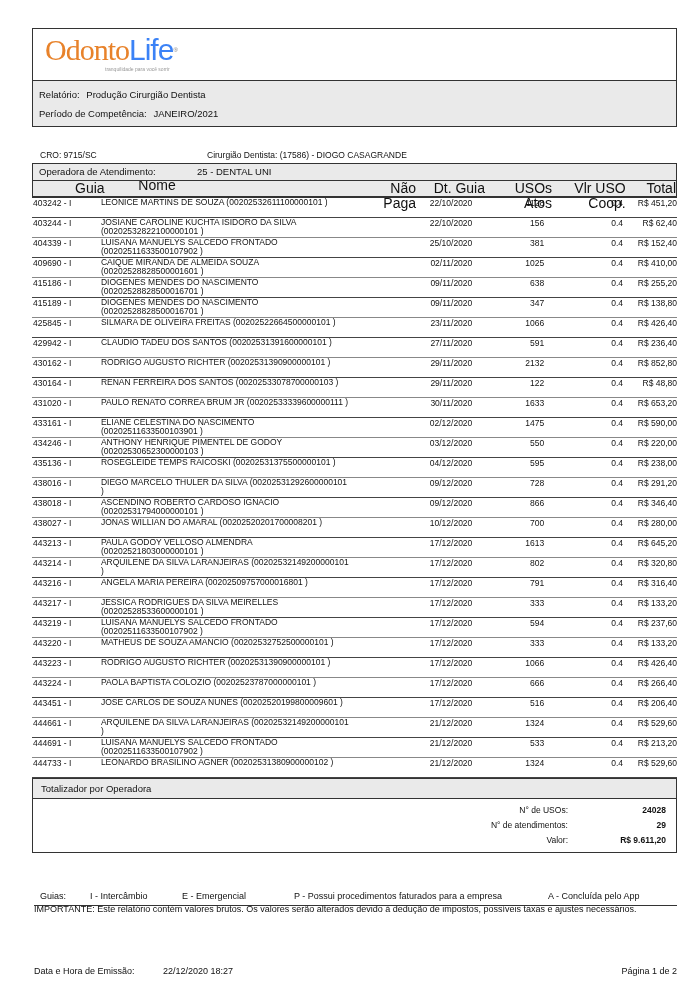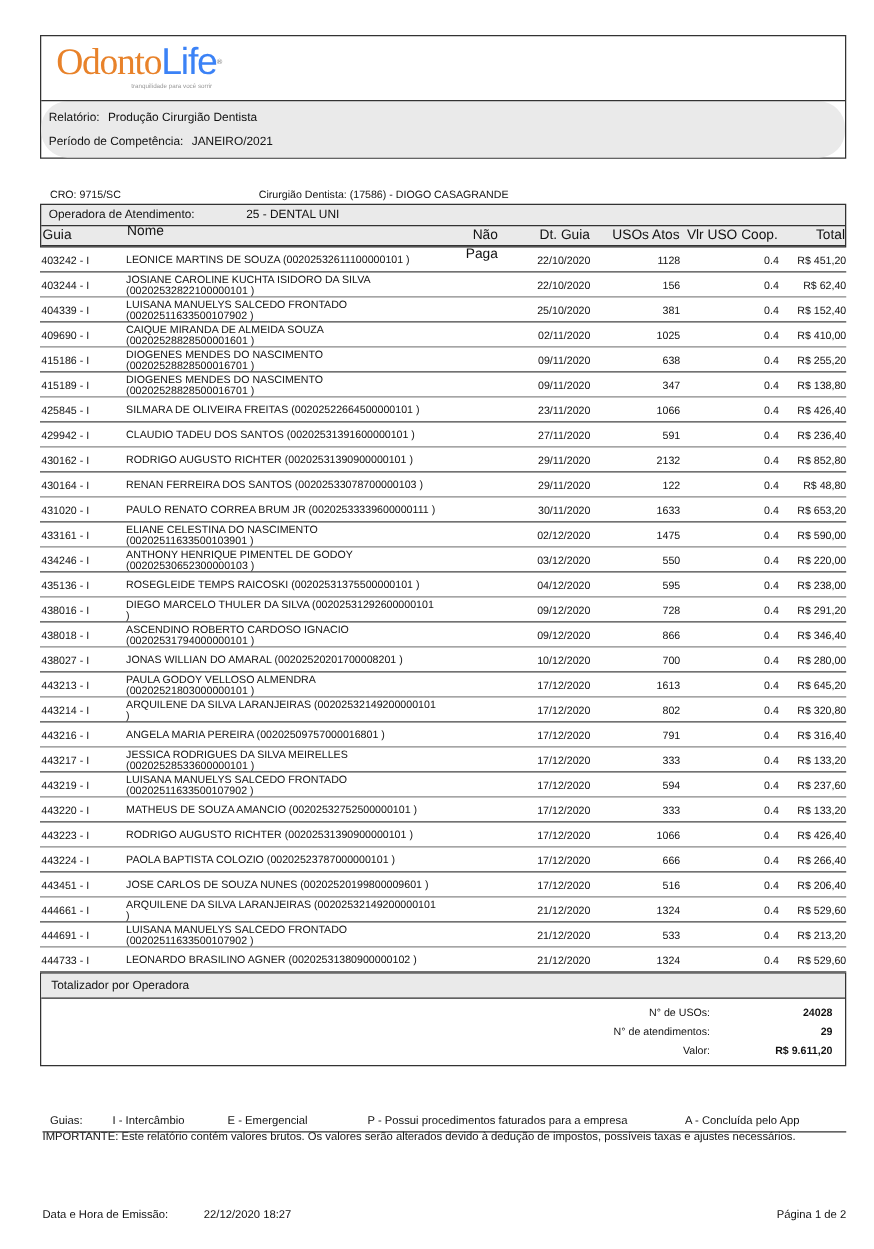"Relatório: Produção Cirurgião Dentista" .info-area { border-radius: 21px -> none }
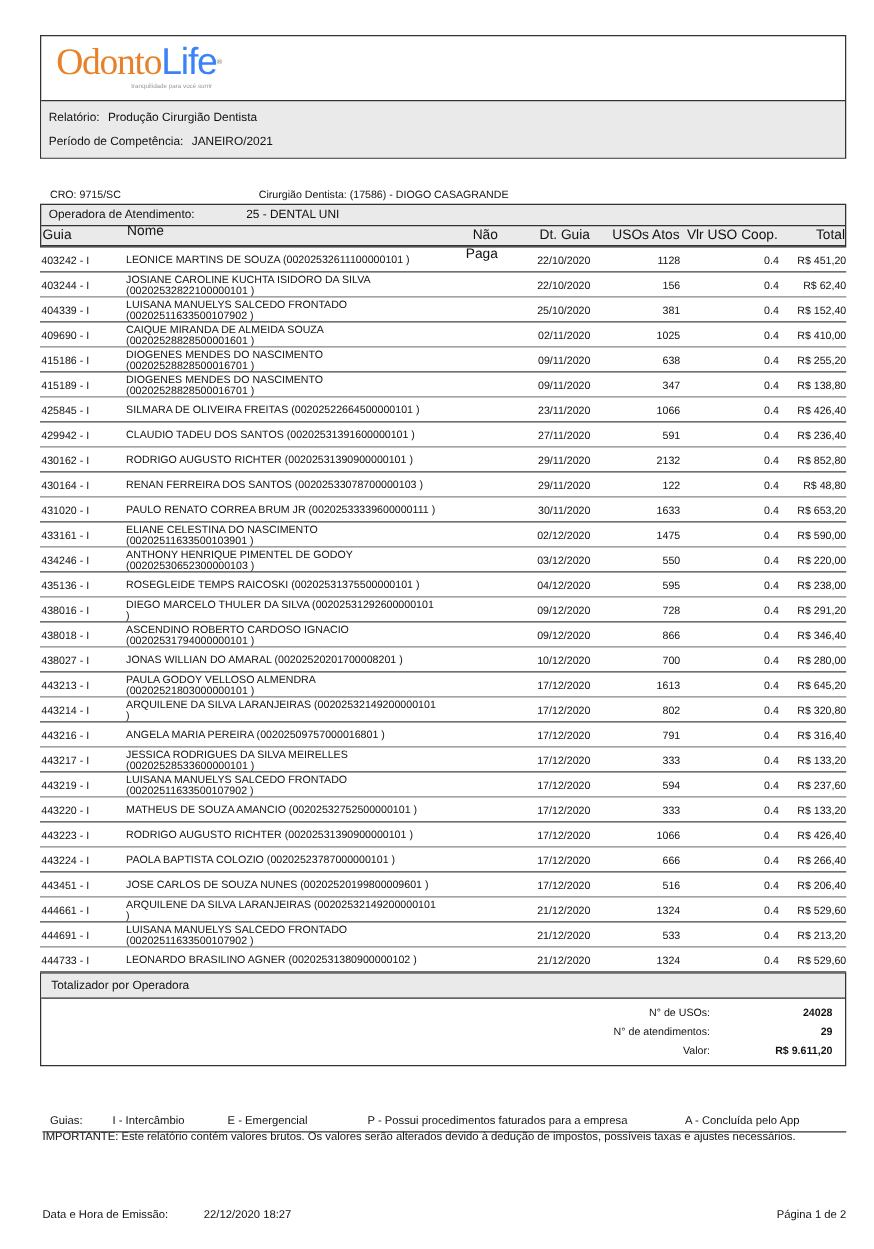"Guia" .col-head { font-size: 11px -> 14px; padding-left: none -> 41px }
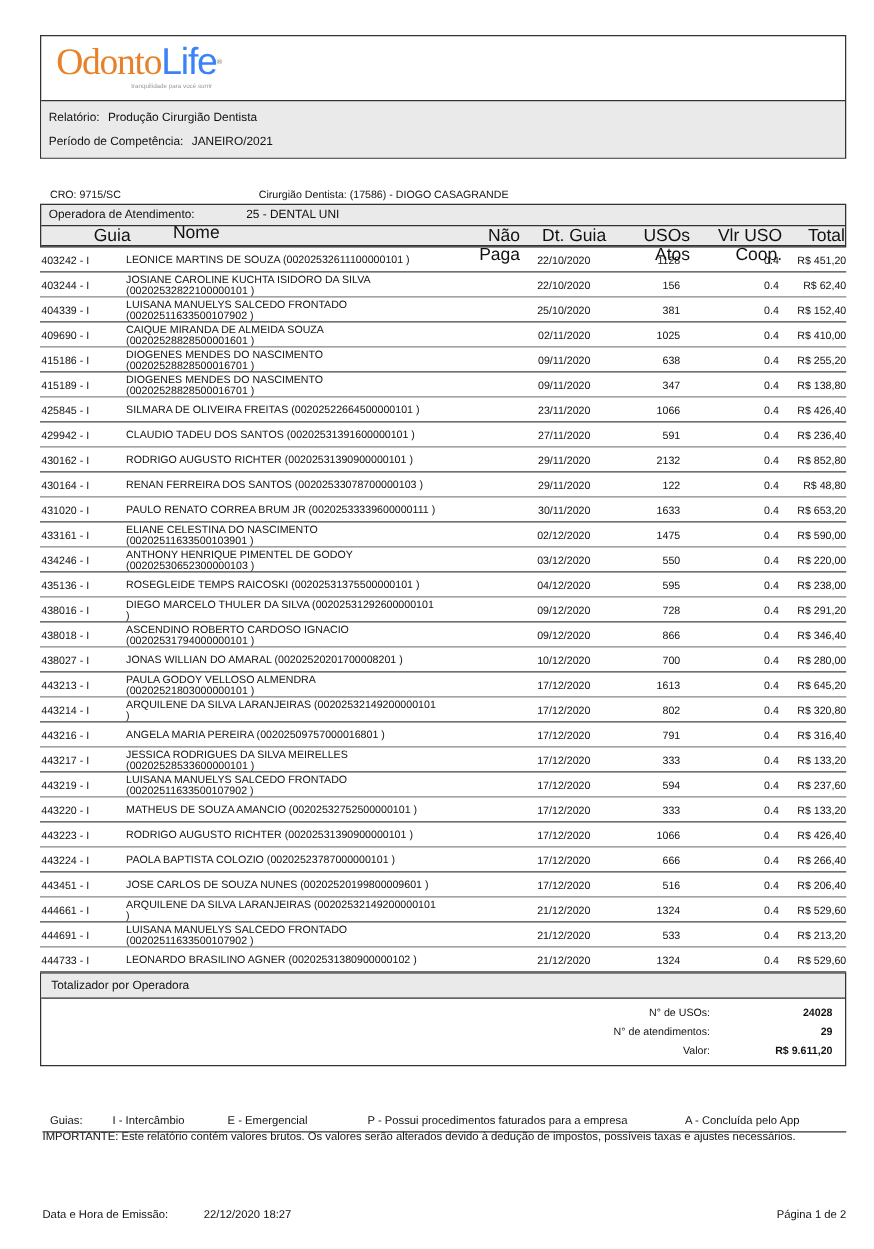"403242 - I" .row { align-items: center -> flex-start }
